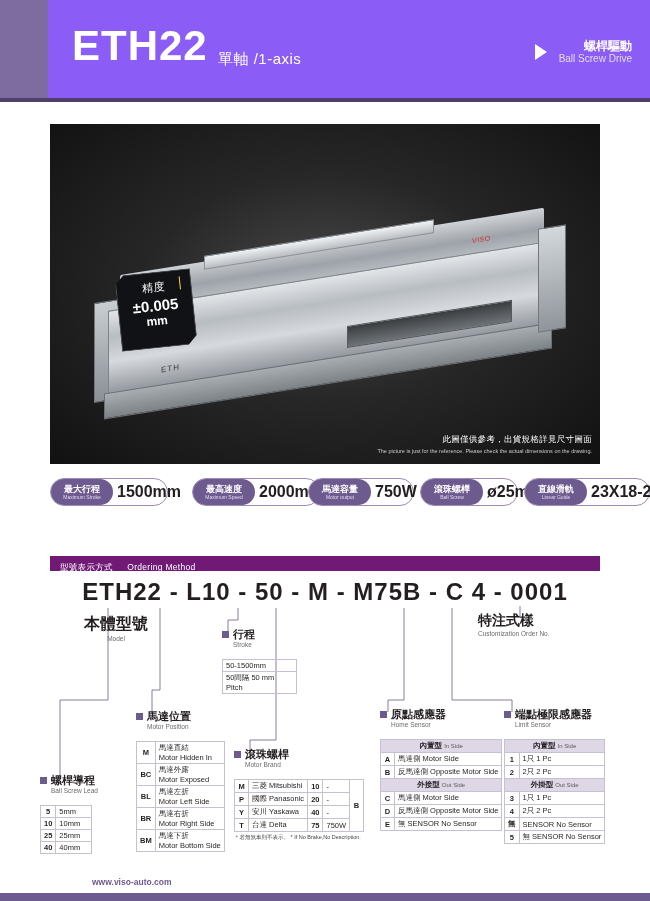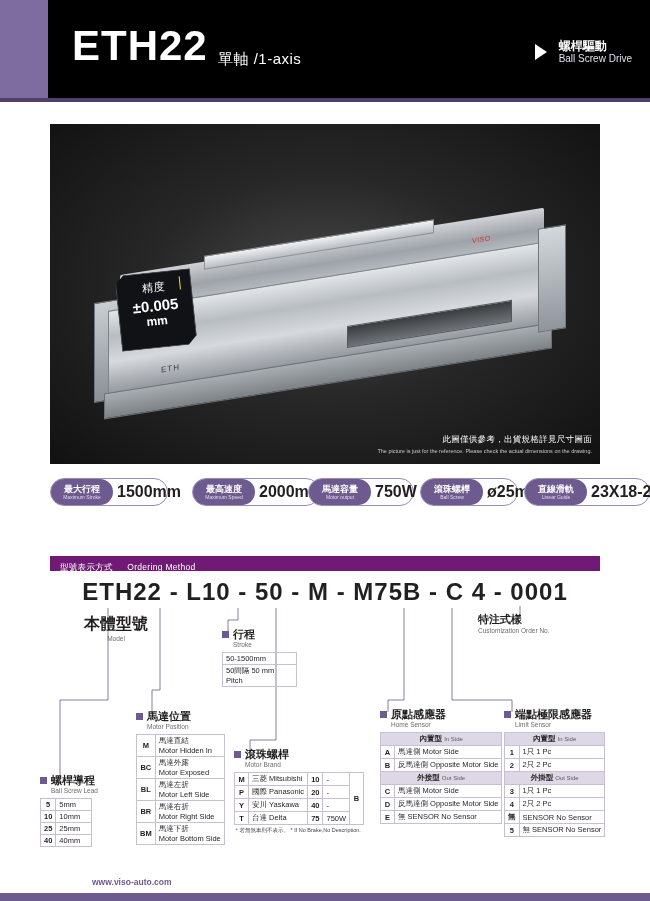"ETH22" .header { background: #000000 -> #8b5cf6 }
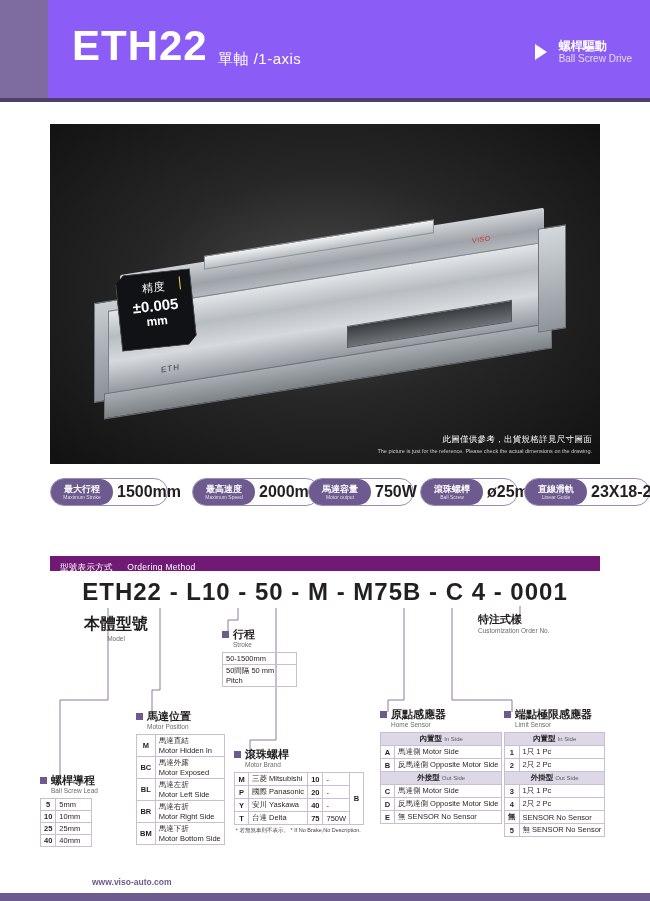"螺桿驅動" .header .drive .cn { text-align: none -> right }
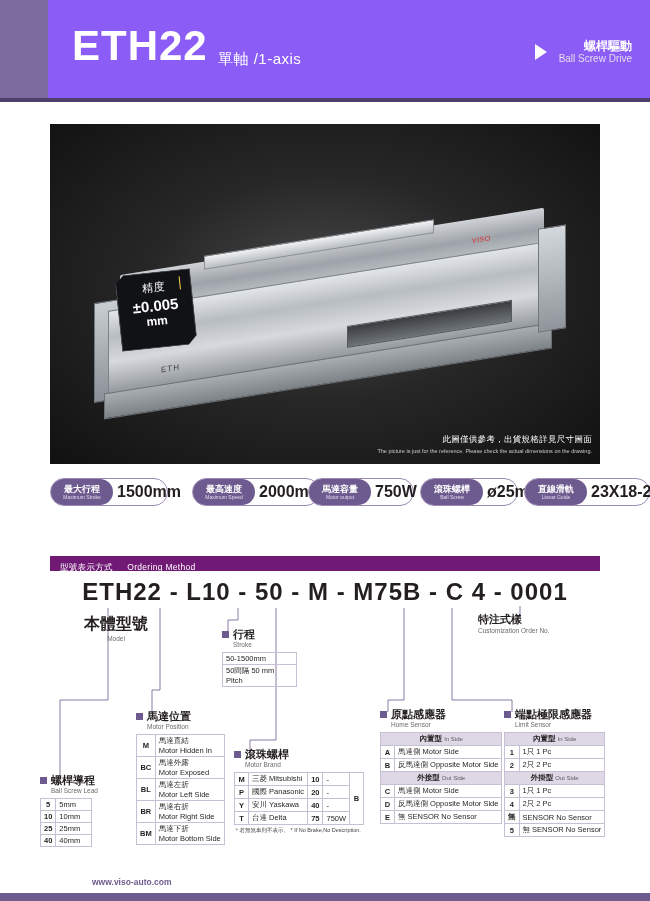"特注式樣" .cust-lbl .cn { font-size: 11px -> 14px }
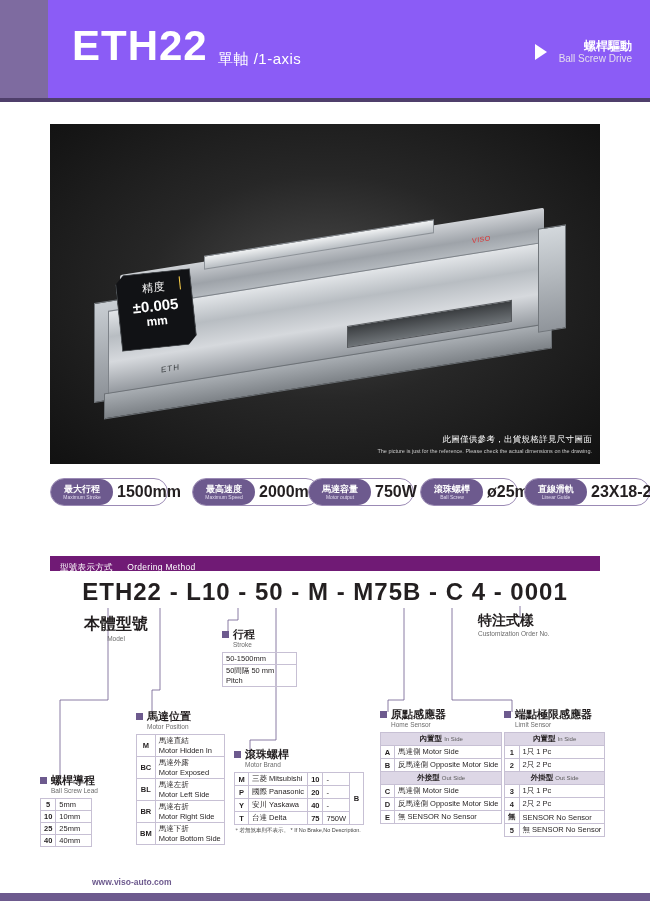"50-1500mm" table.t { margin-top: 3px -> 10px }
